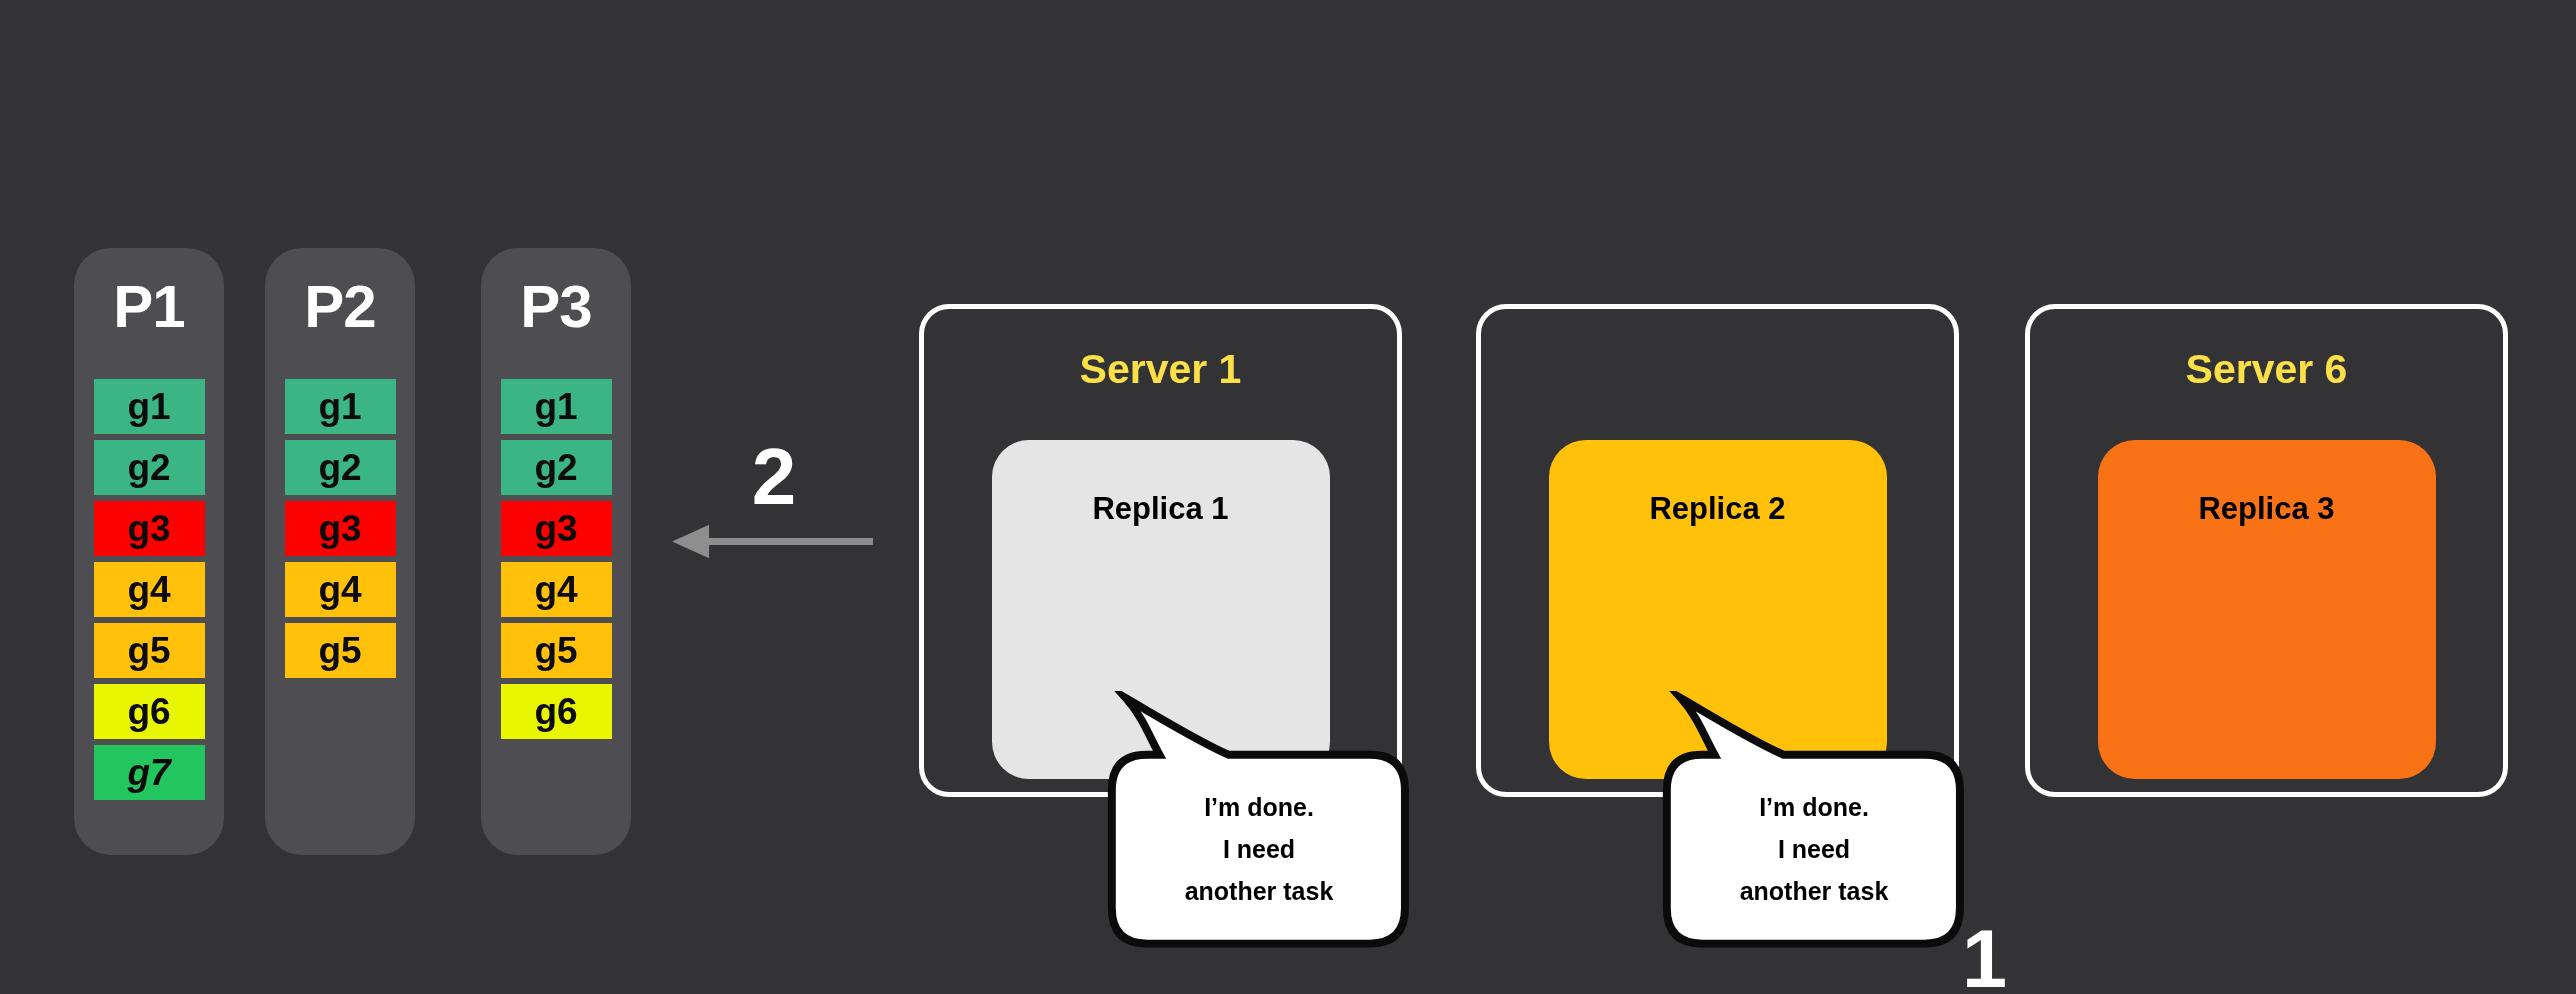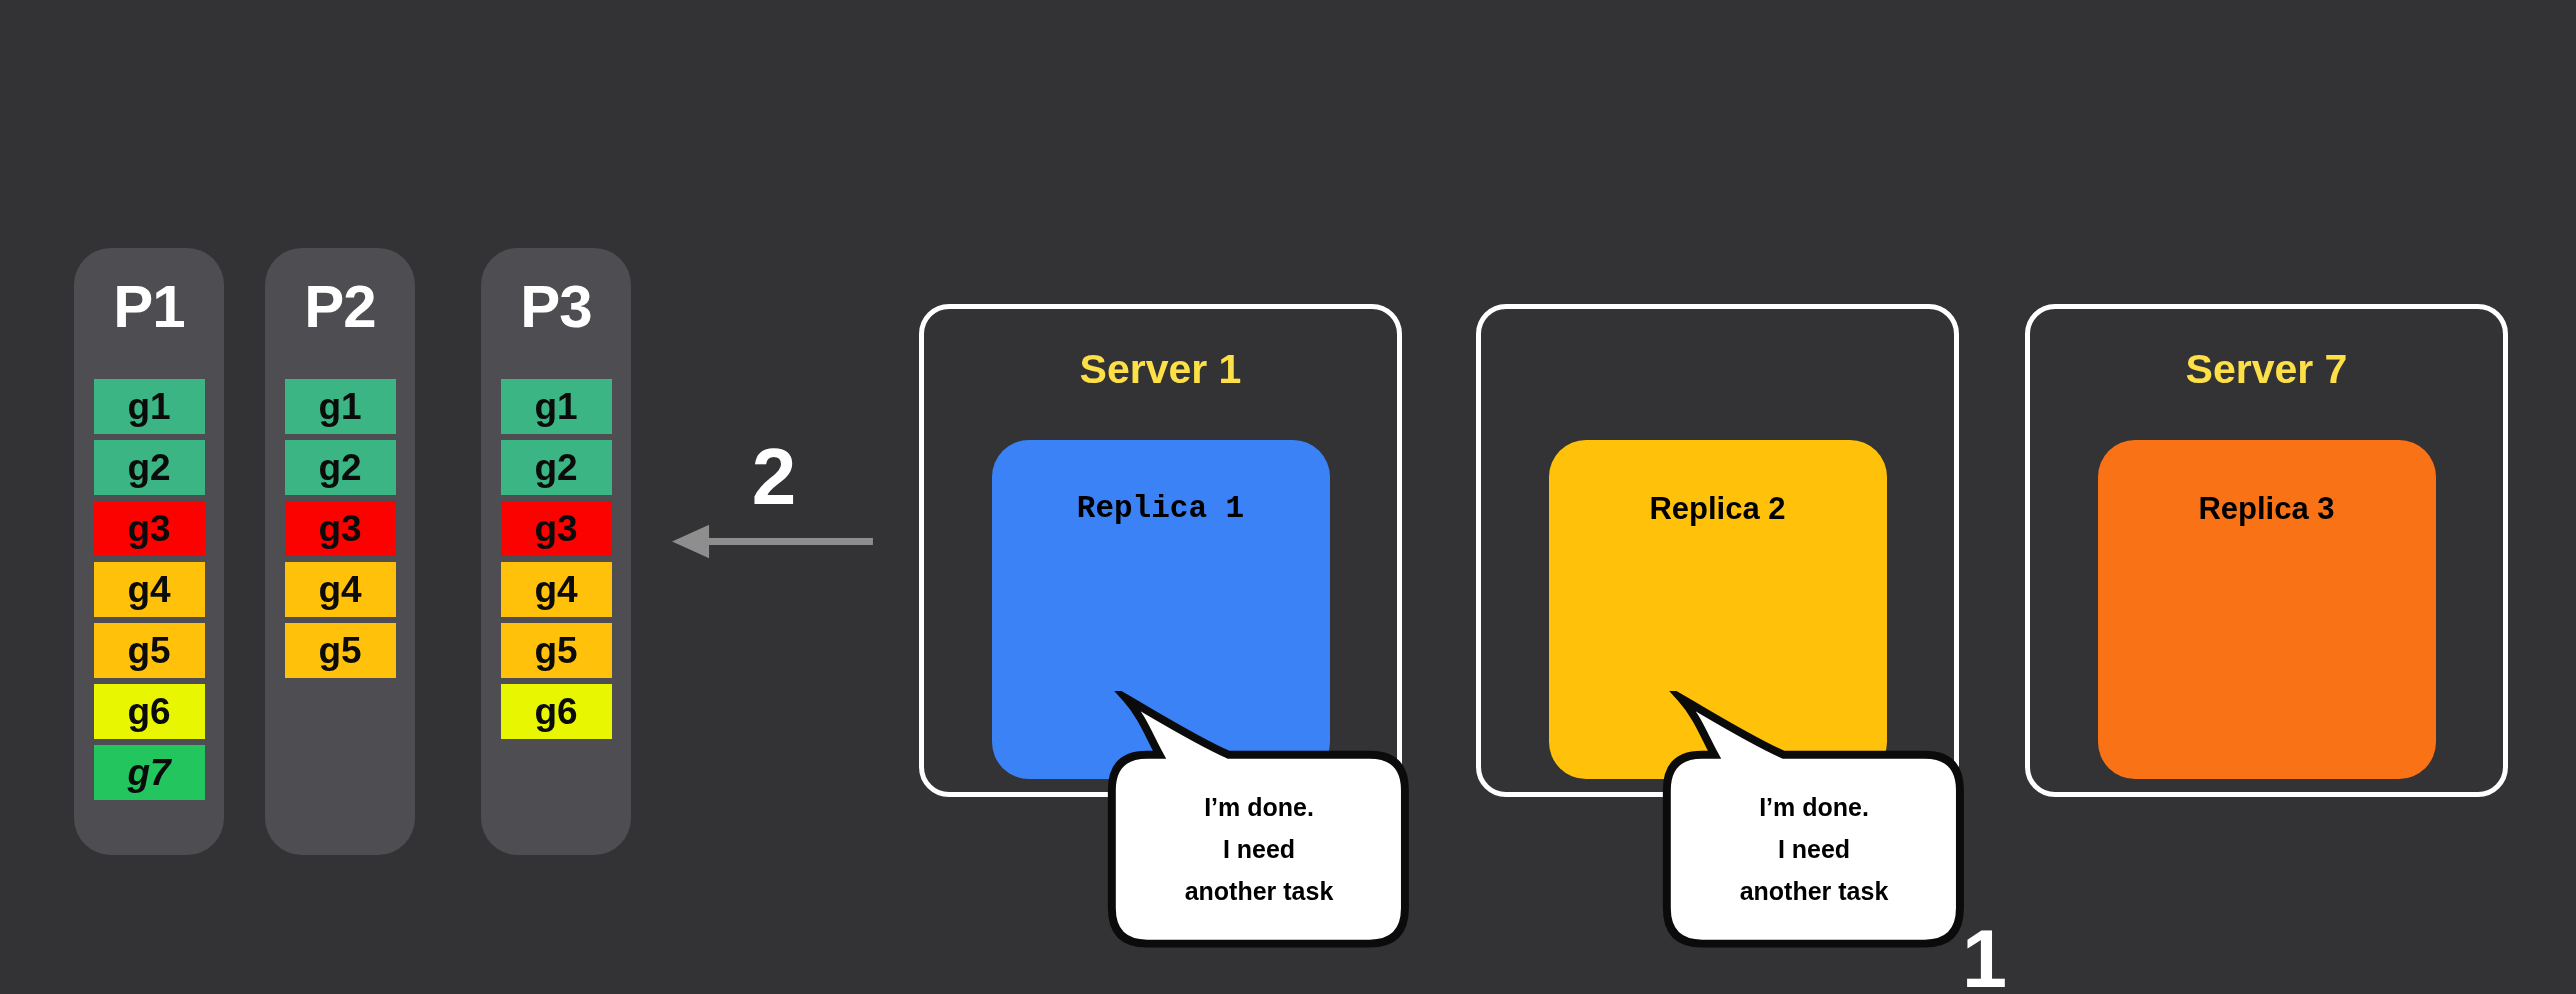"Server 7" div.server-title { text: 7 -> 6 }
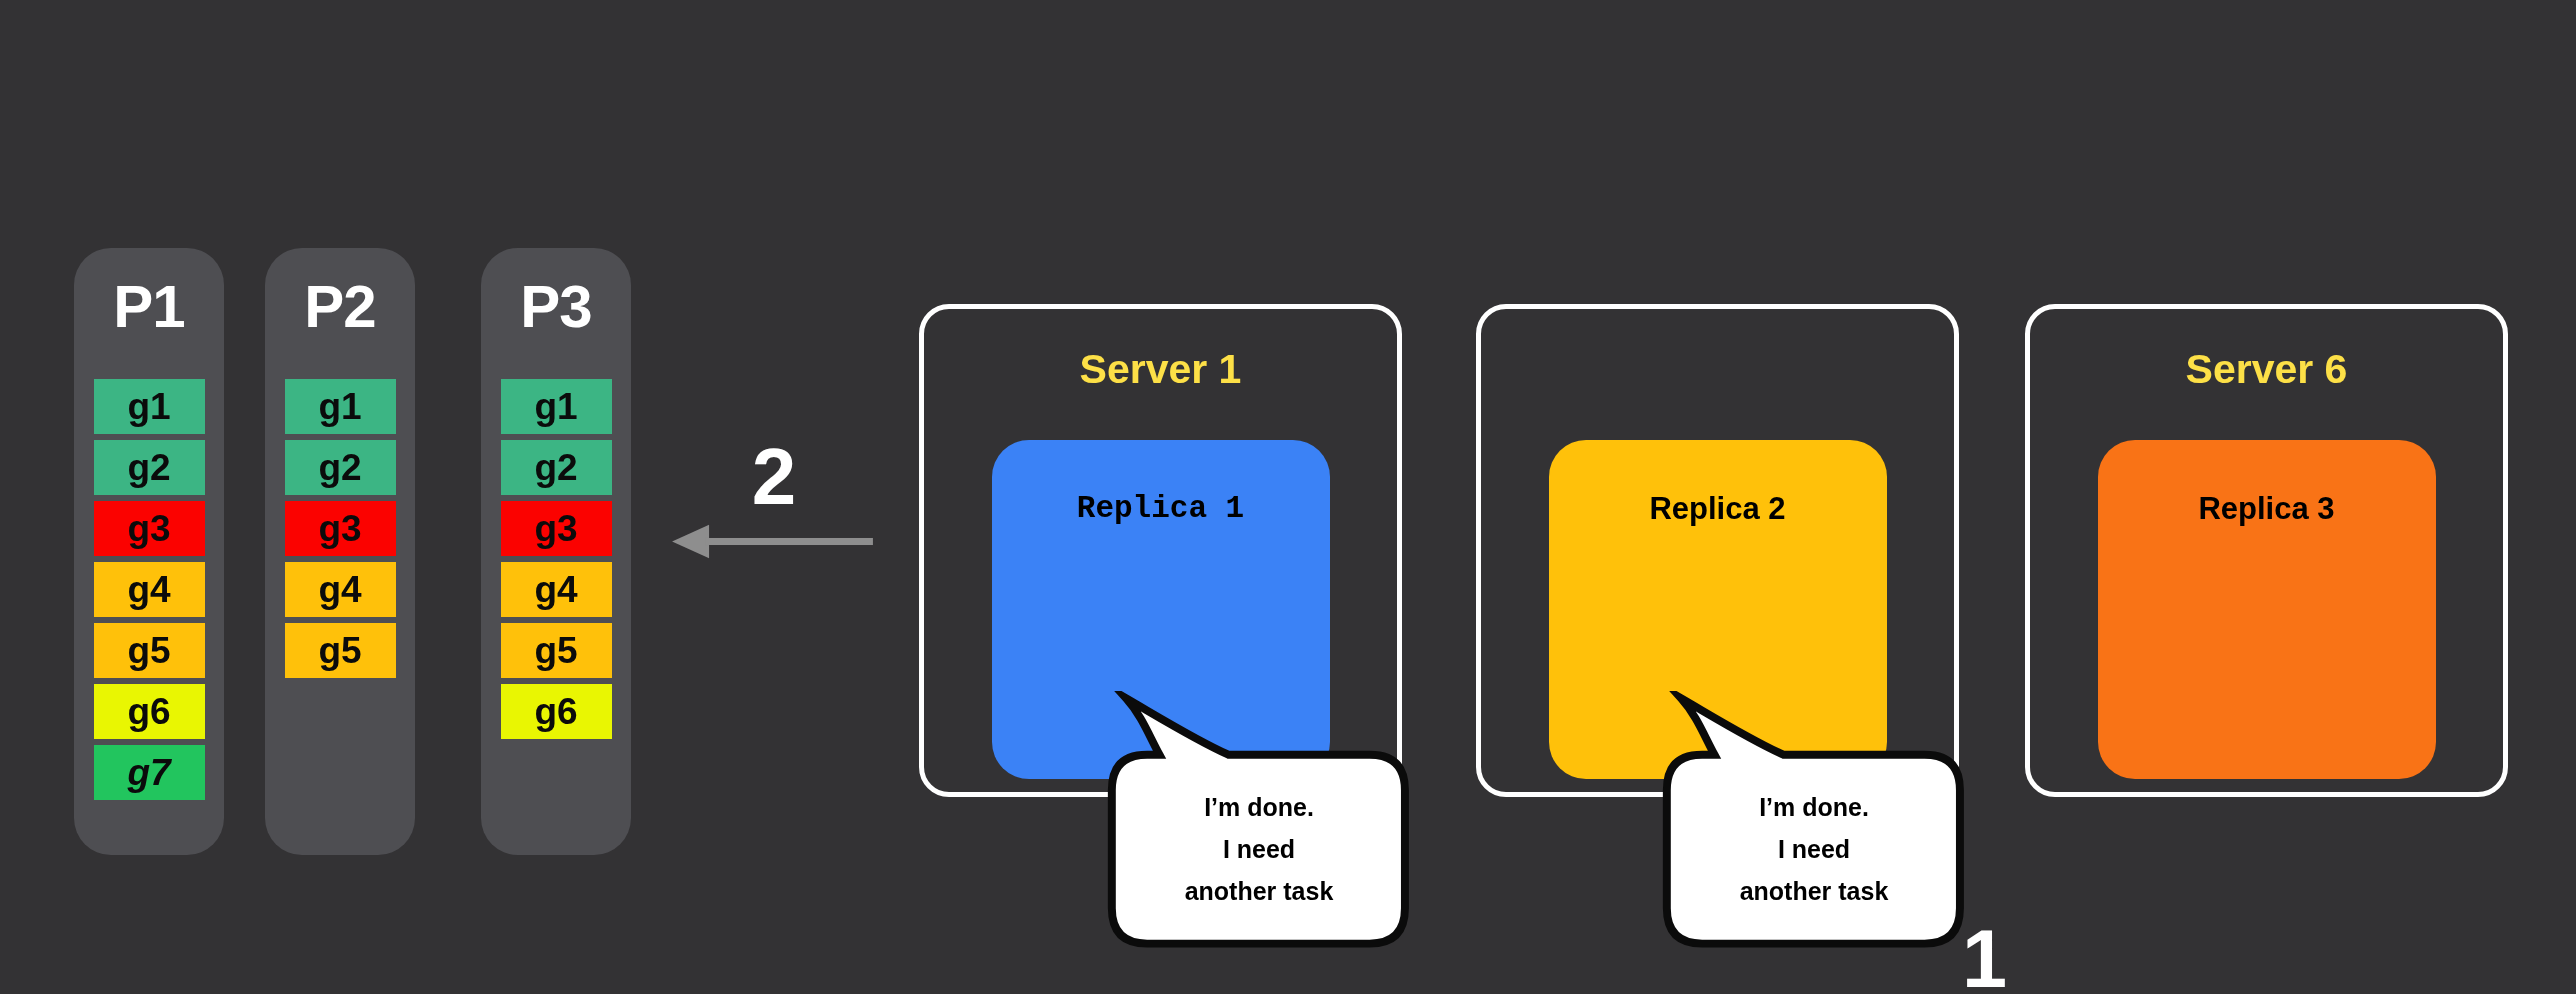"Replica 1" div.replica { background-color: #3b82f6 -> #e5e5e5; font-family: Liberation Mono, monospace -> none }
